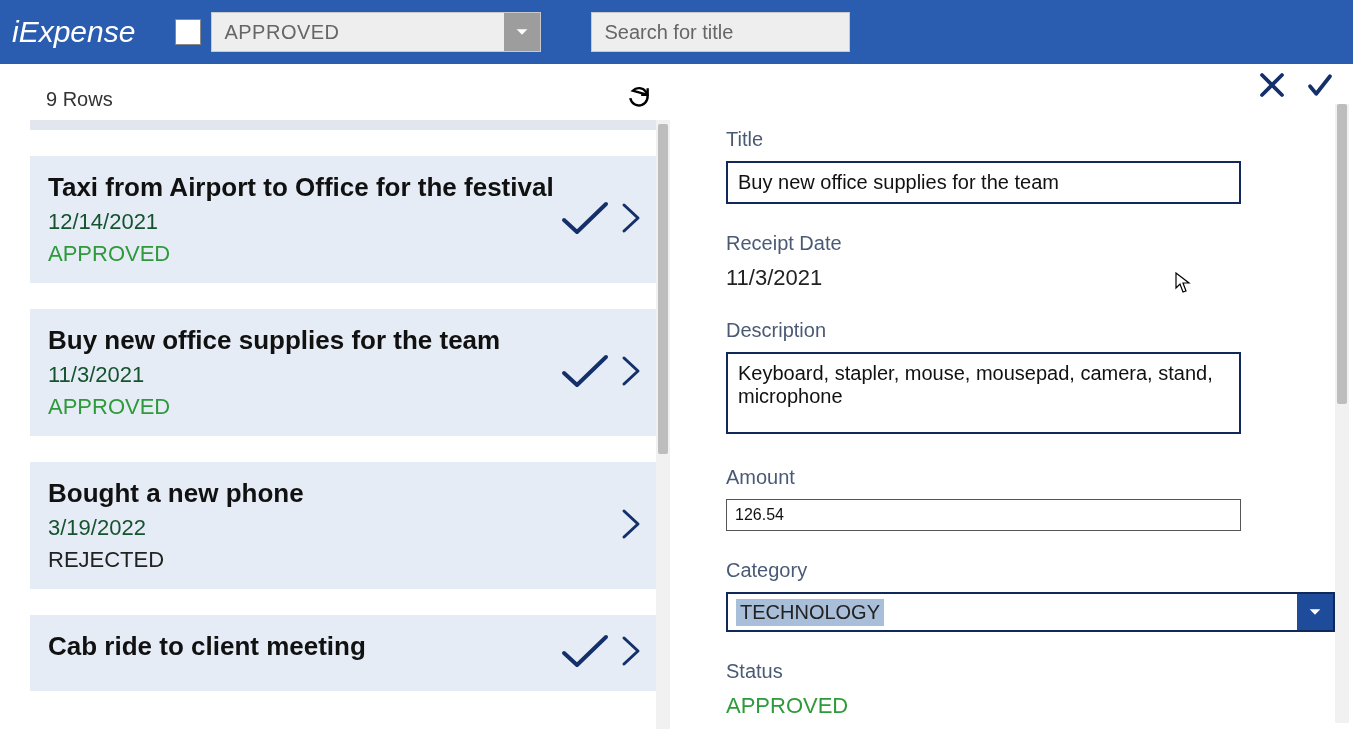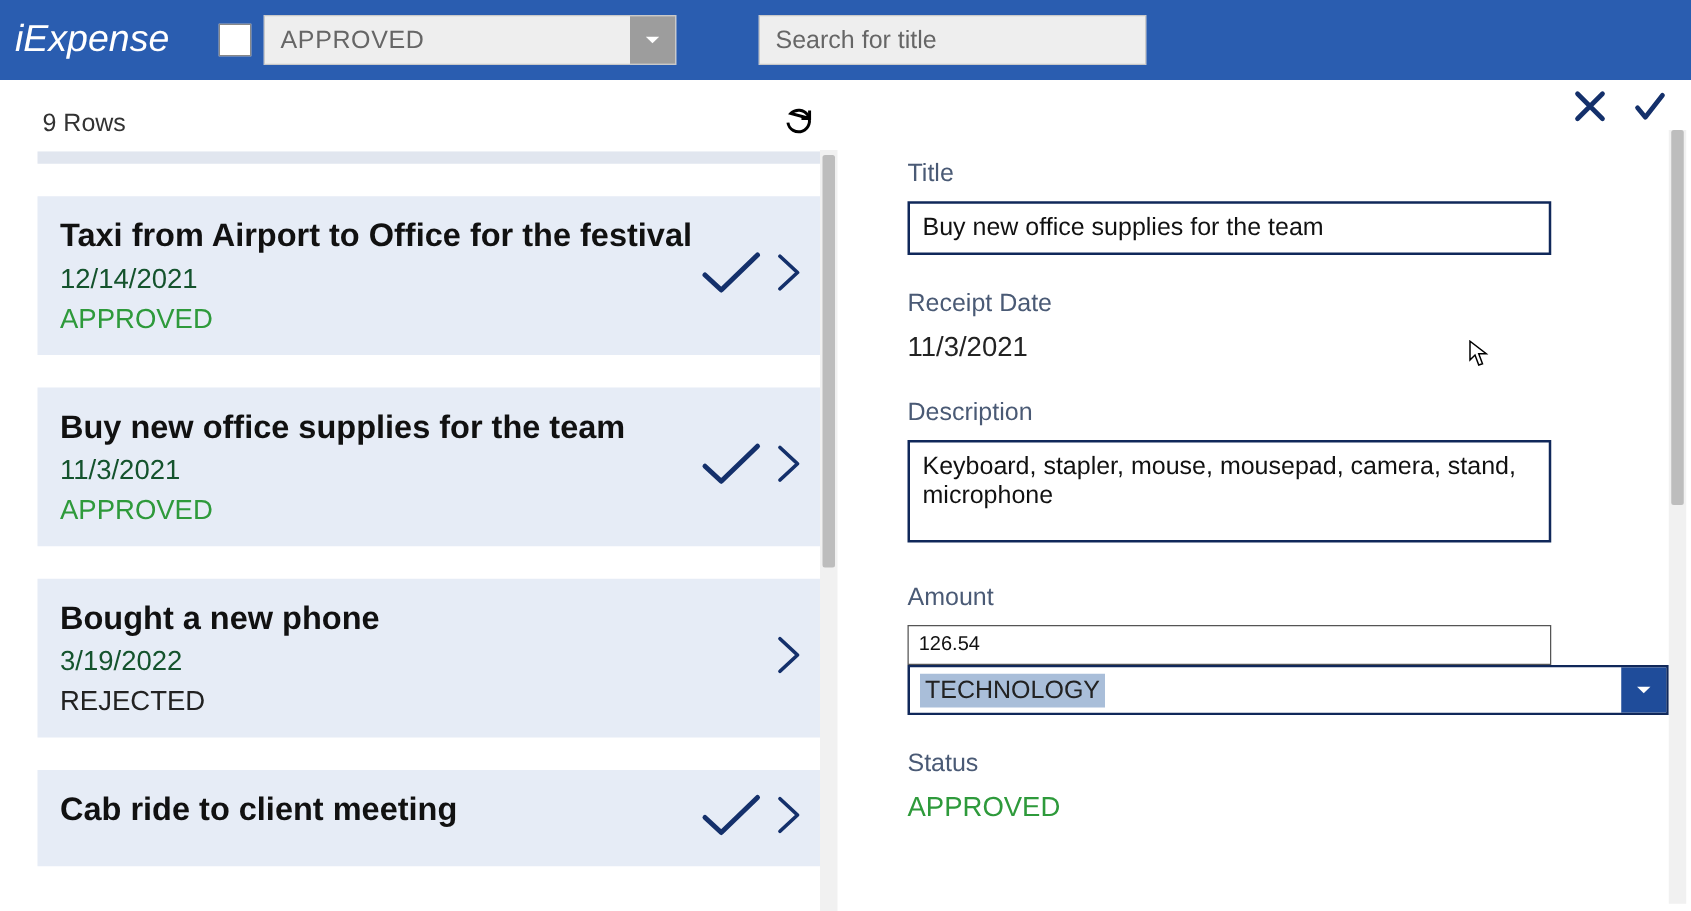"Search for title" .search { margin-left: 56px -> 40px; width: 310px -> 259px }
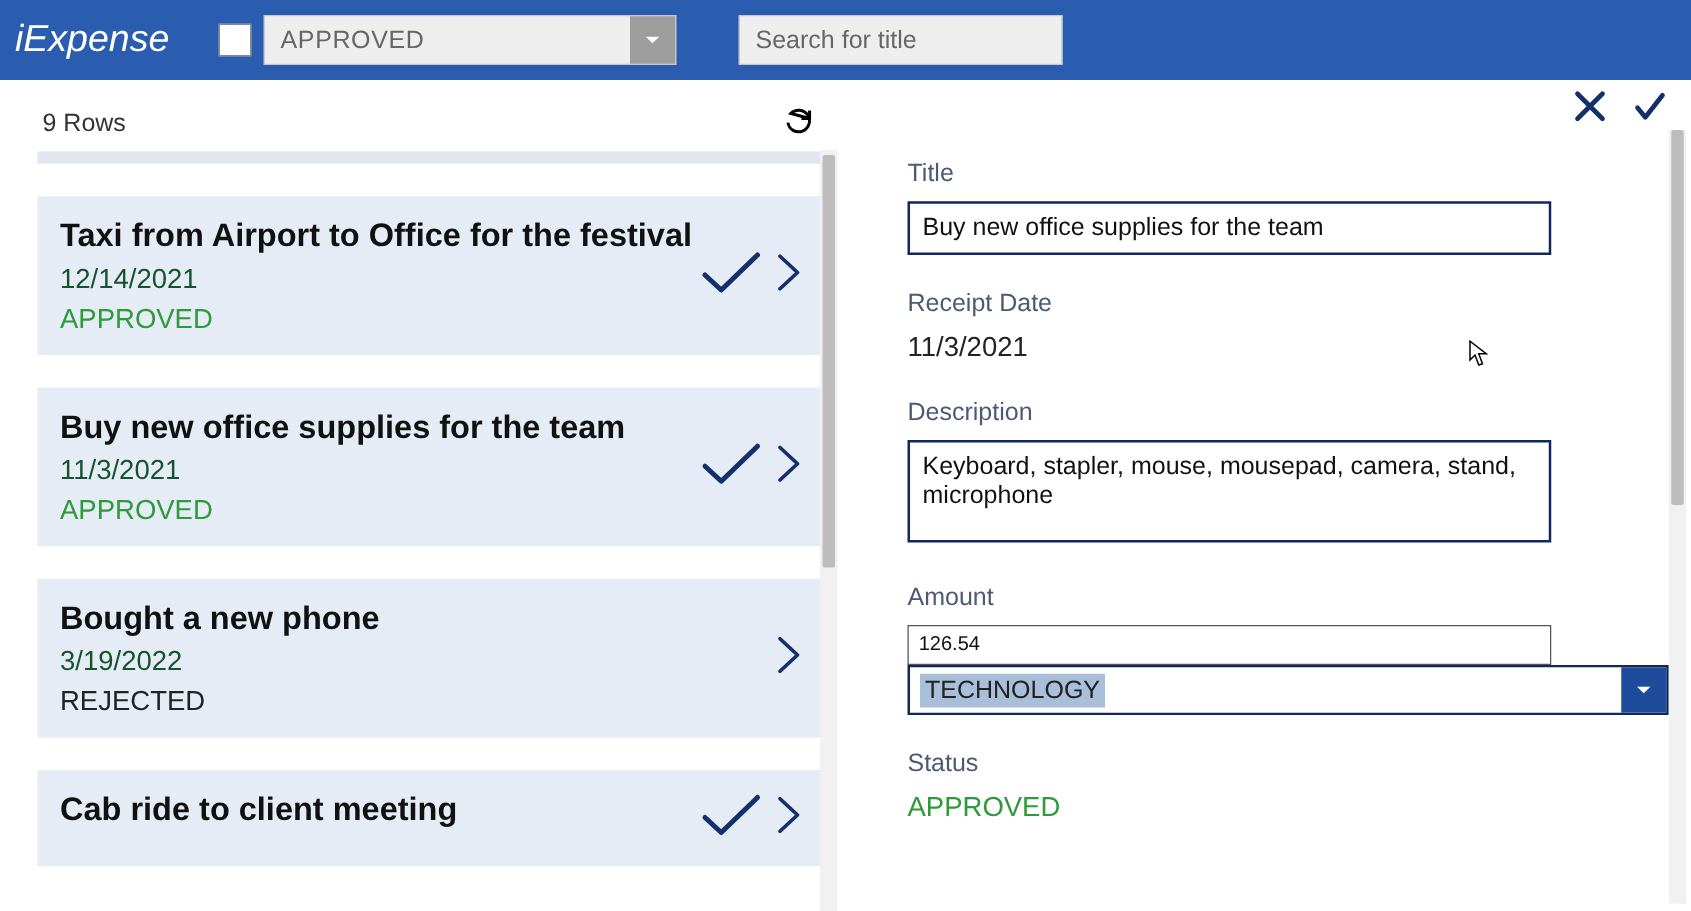"9 Rows" .rowcount { margin-left: none -> 12px }
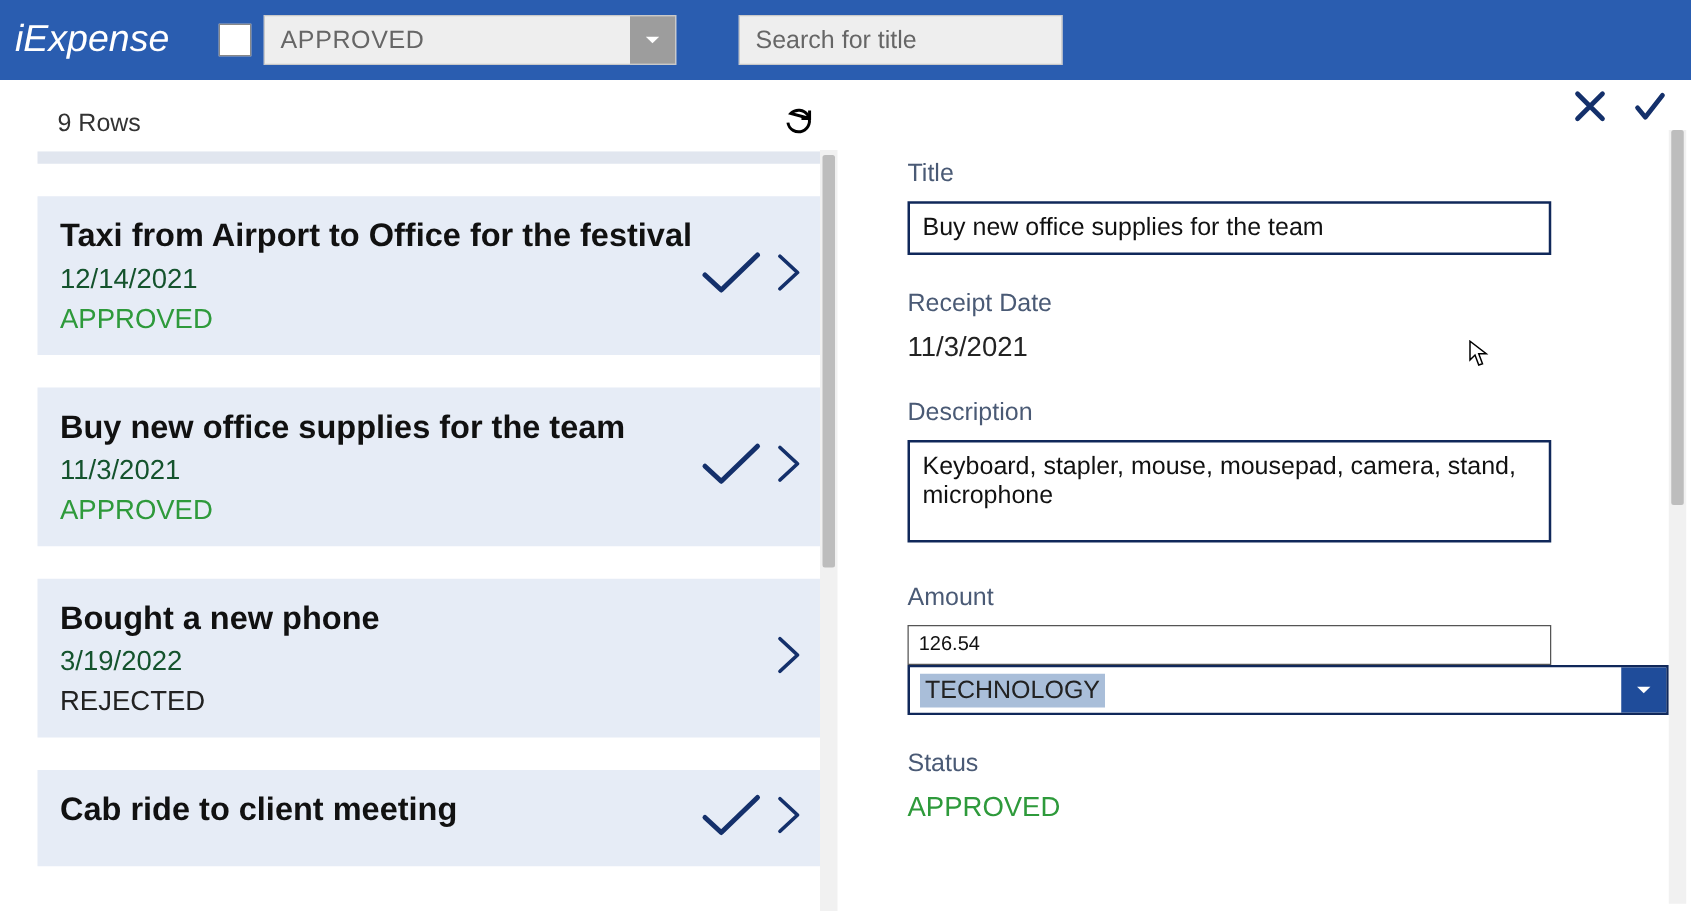"Category" div.field-lbl { html: none -> <div>Category</div> }
